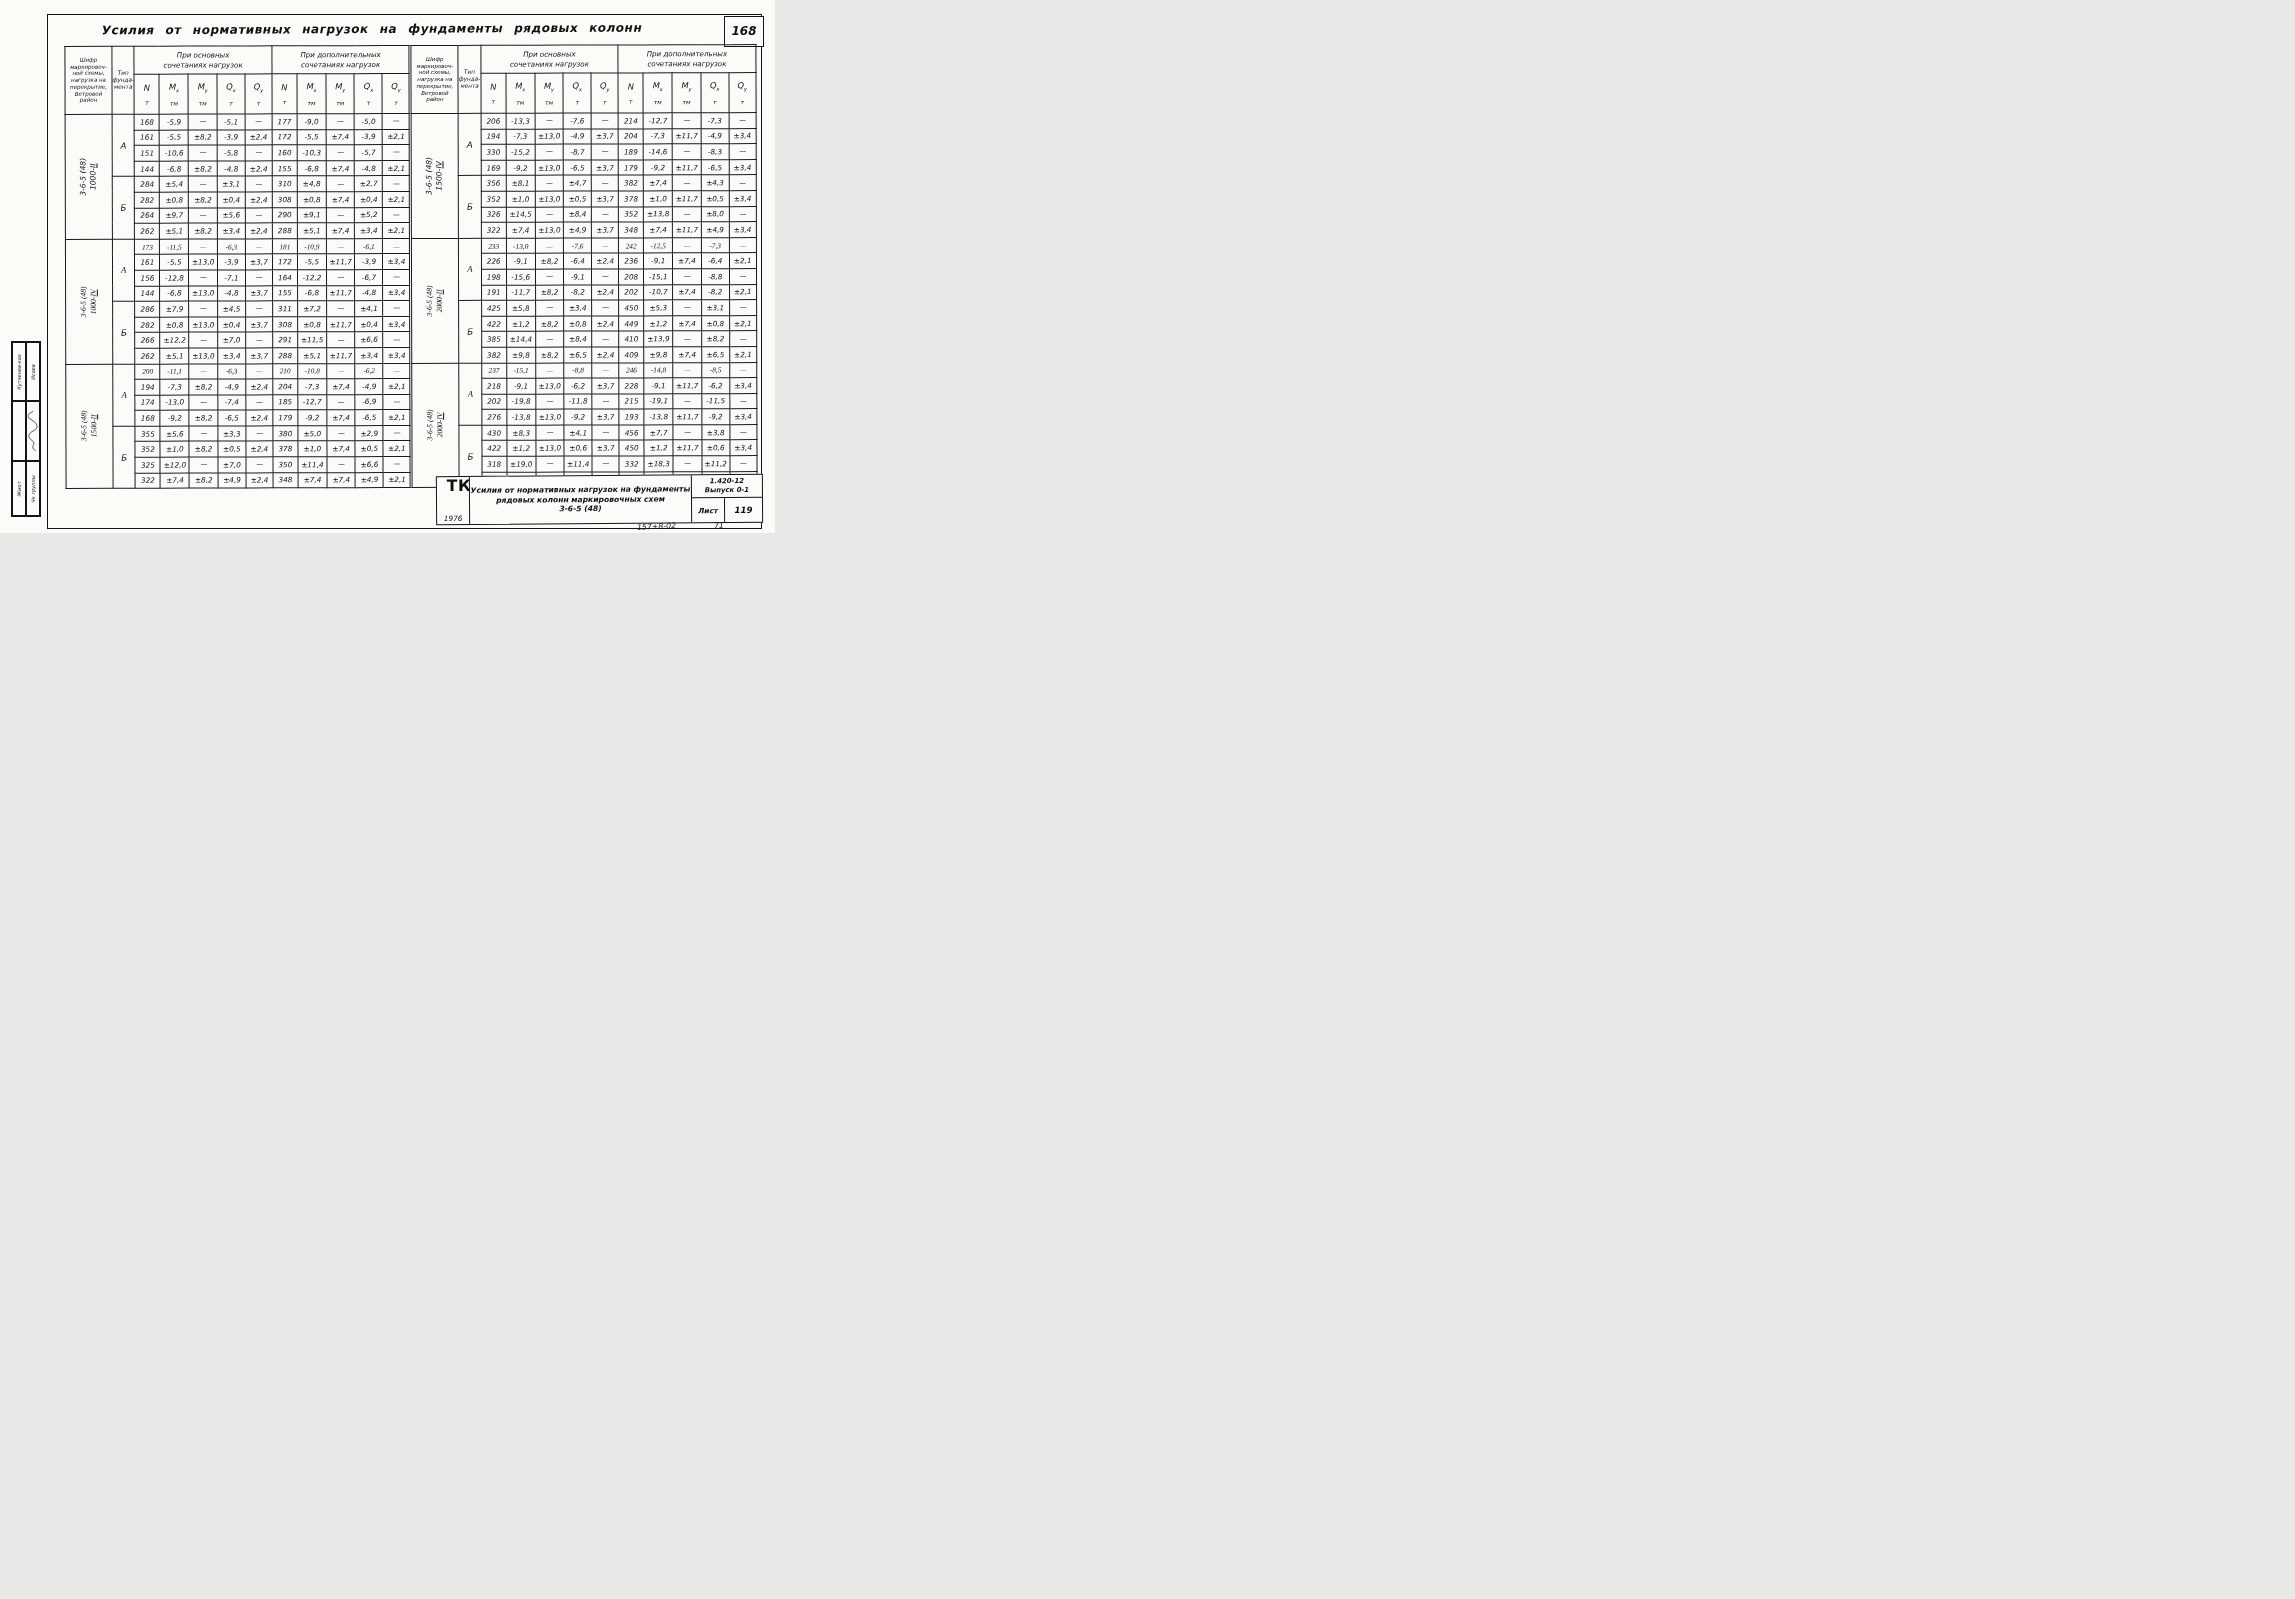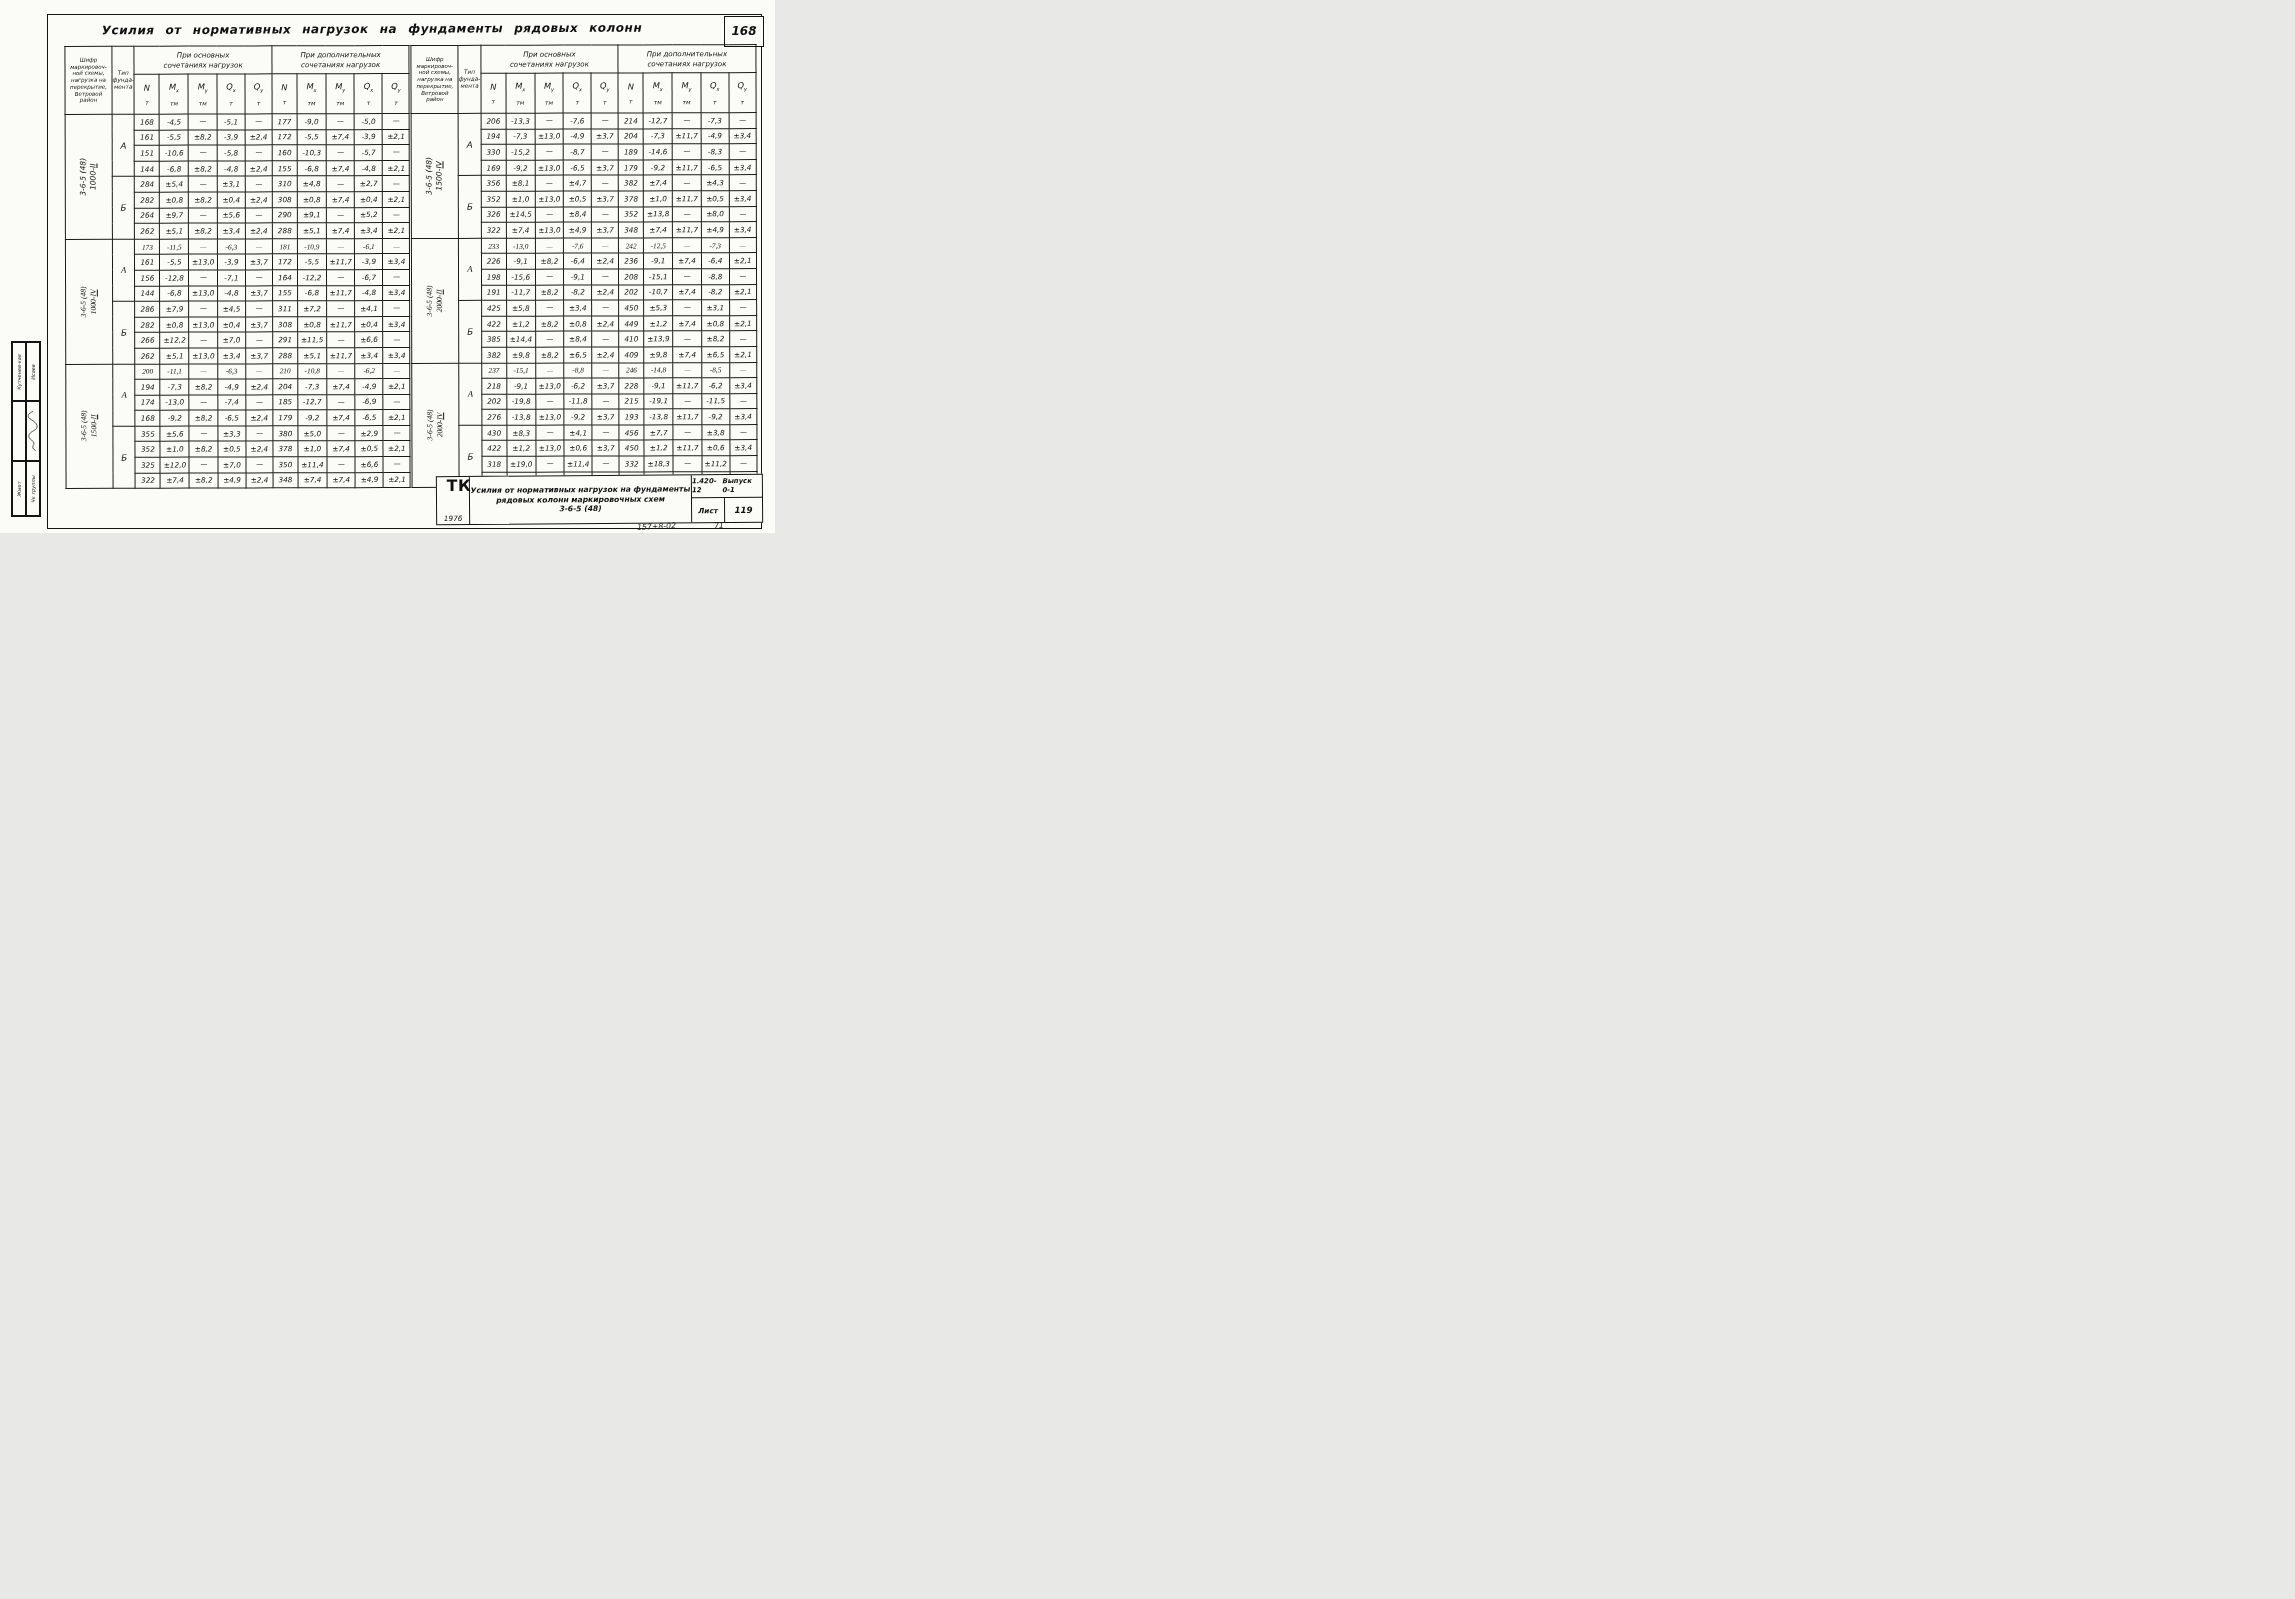"-4,5" td.num-cell { text: -4,5 -> -5,9 }
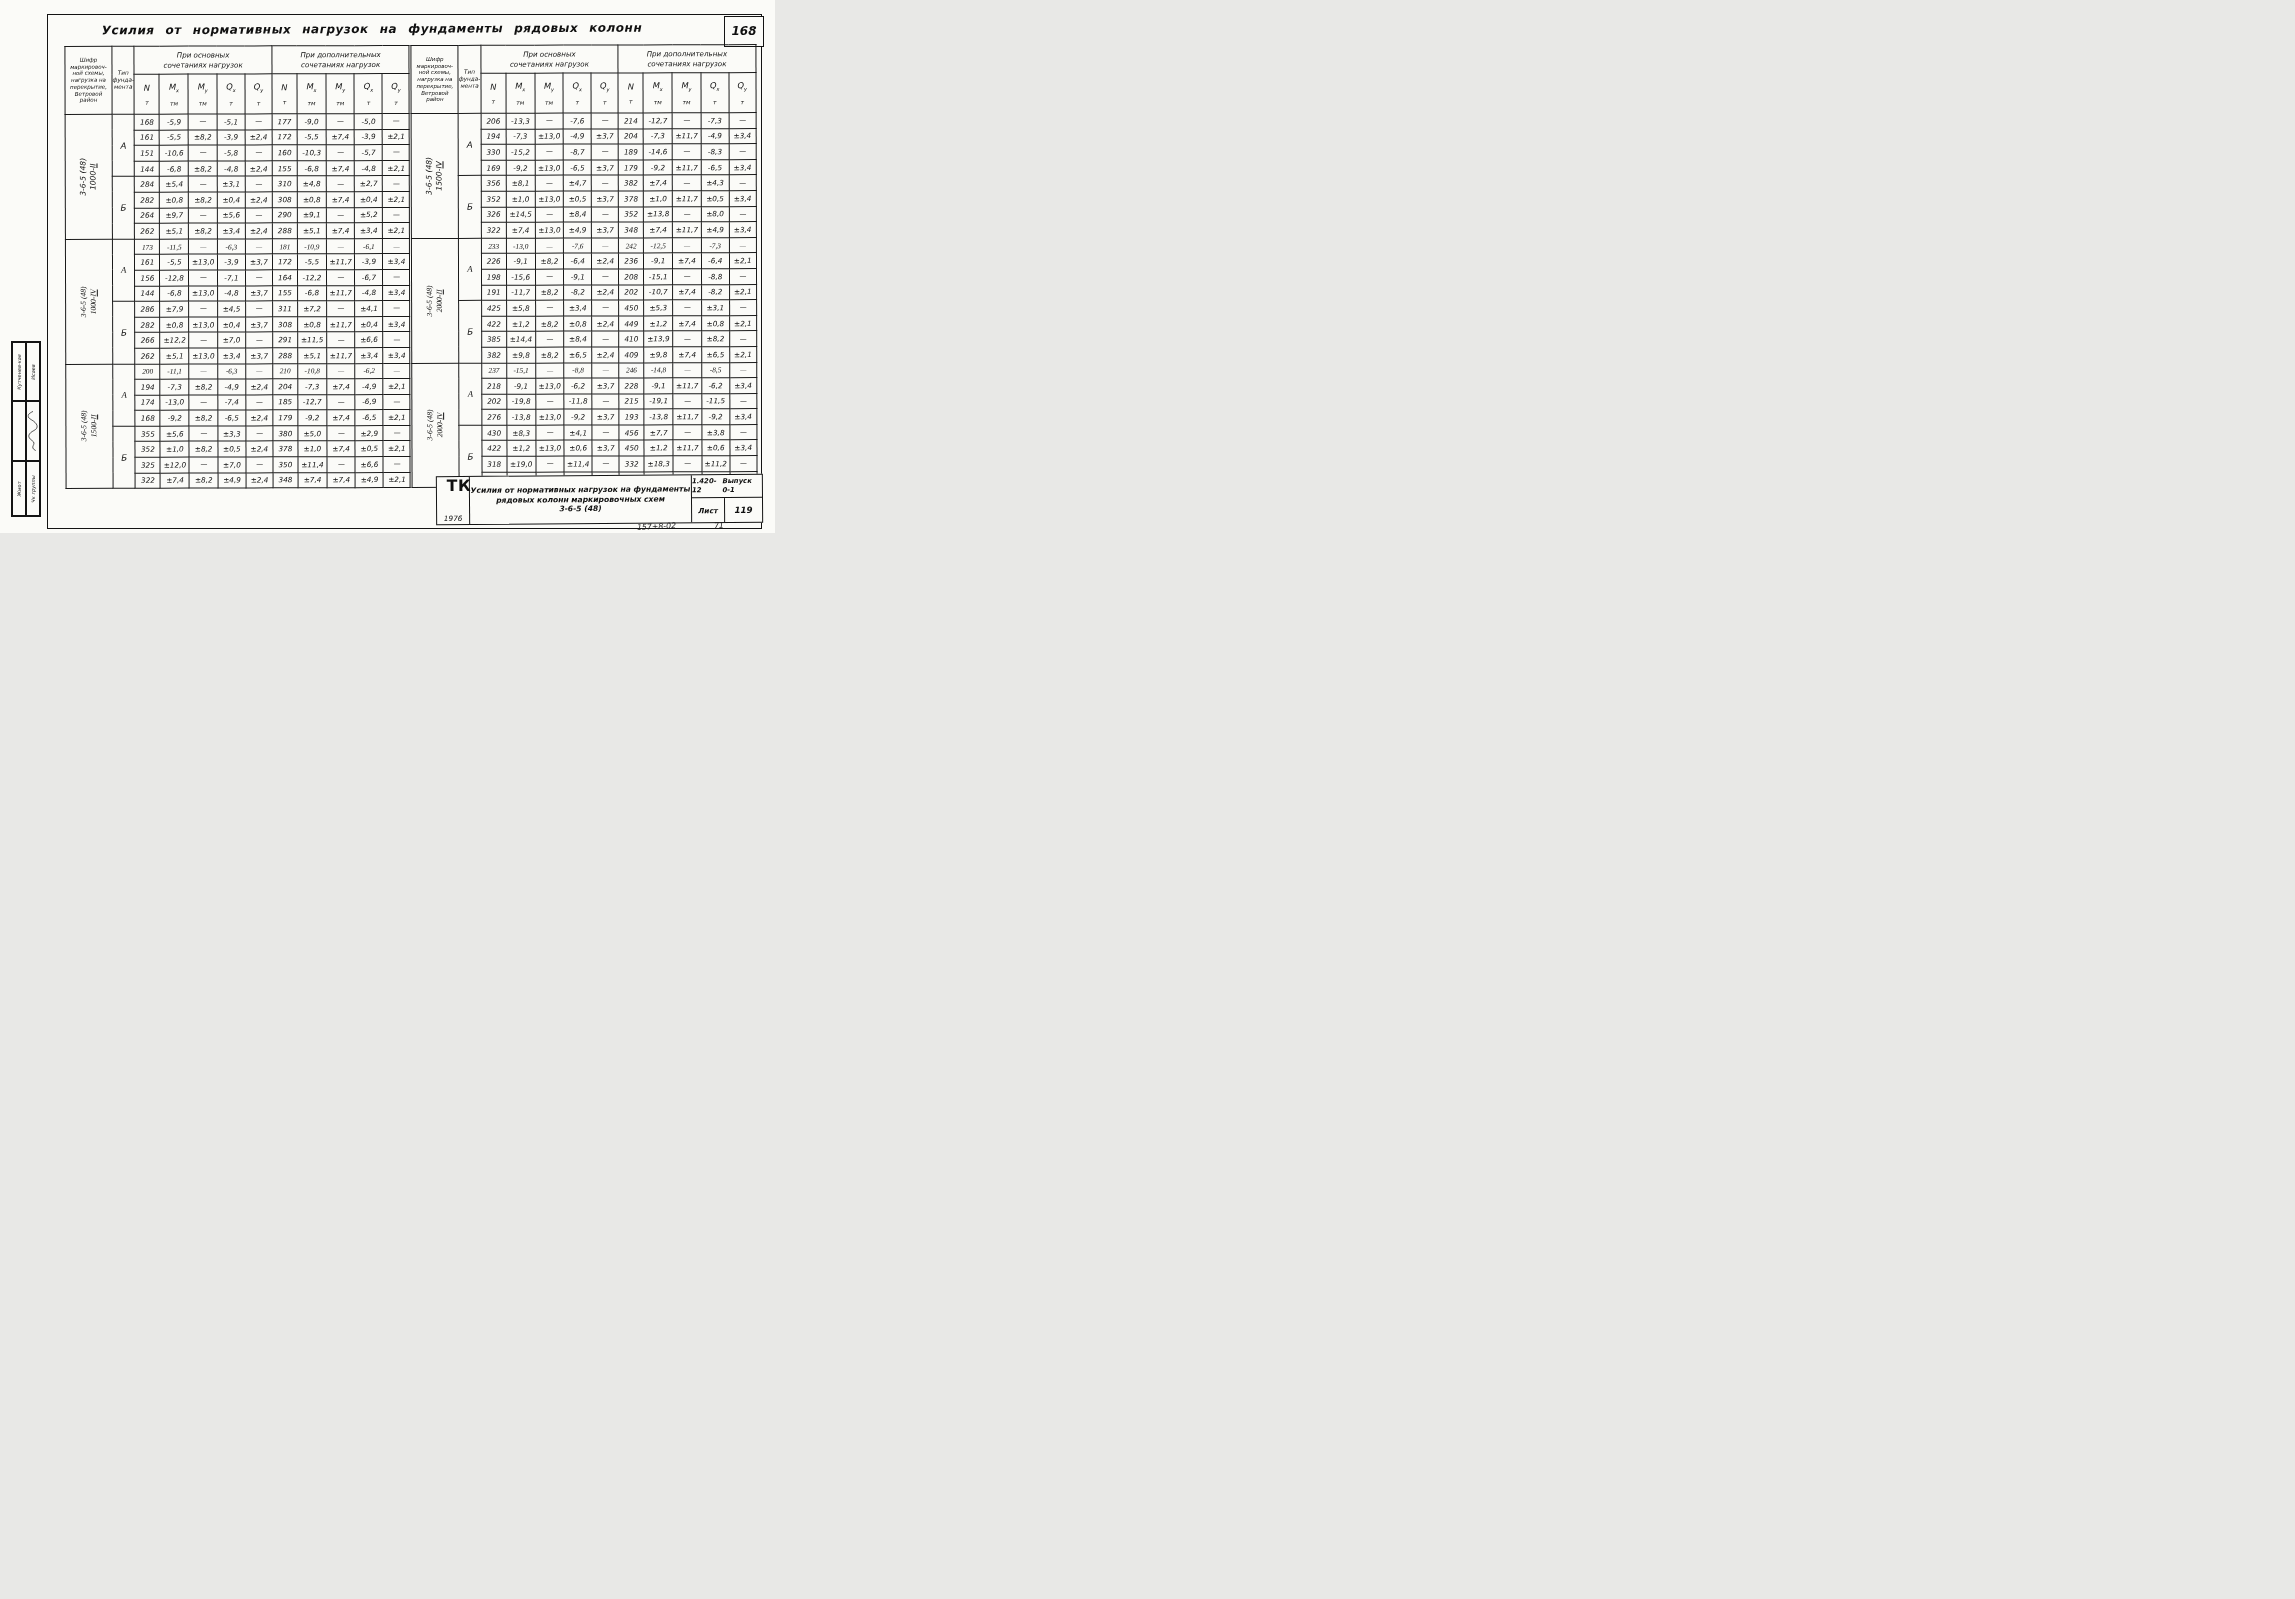"1.420-12" .tb-code { flex-direction: row -> column }
